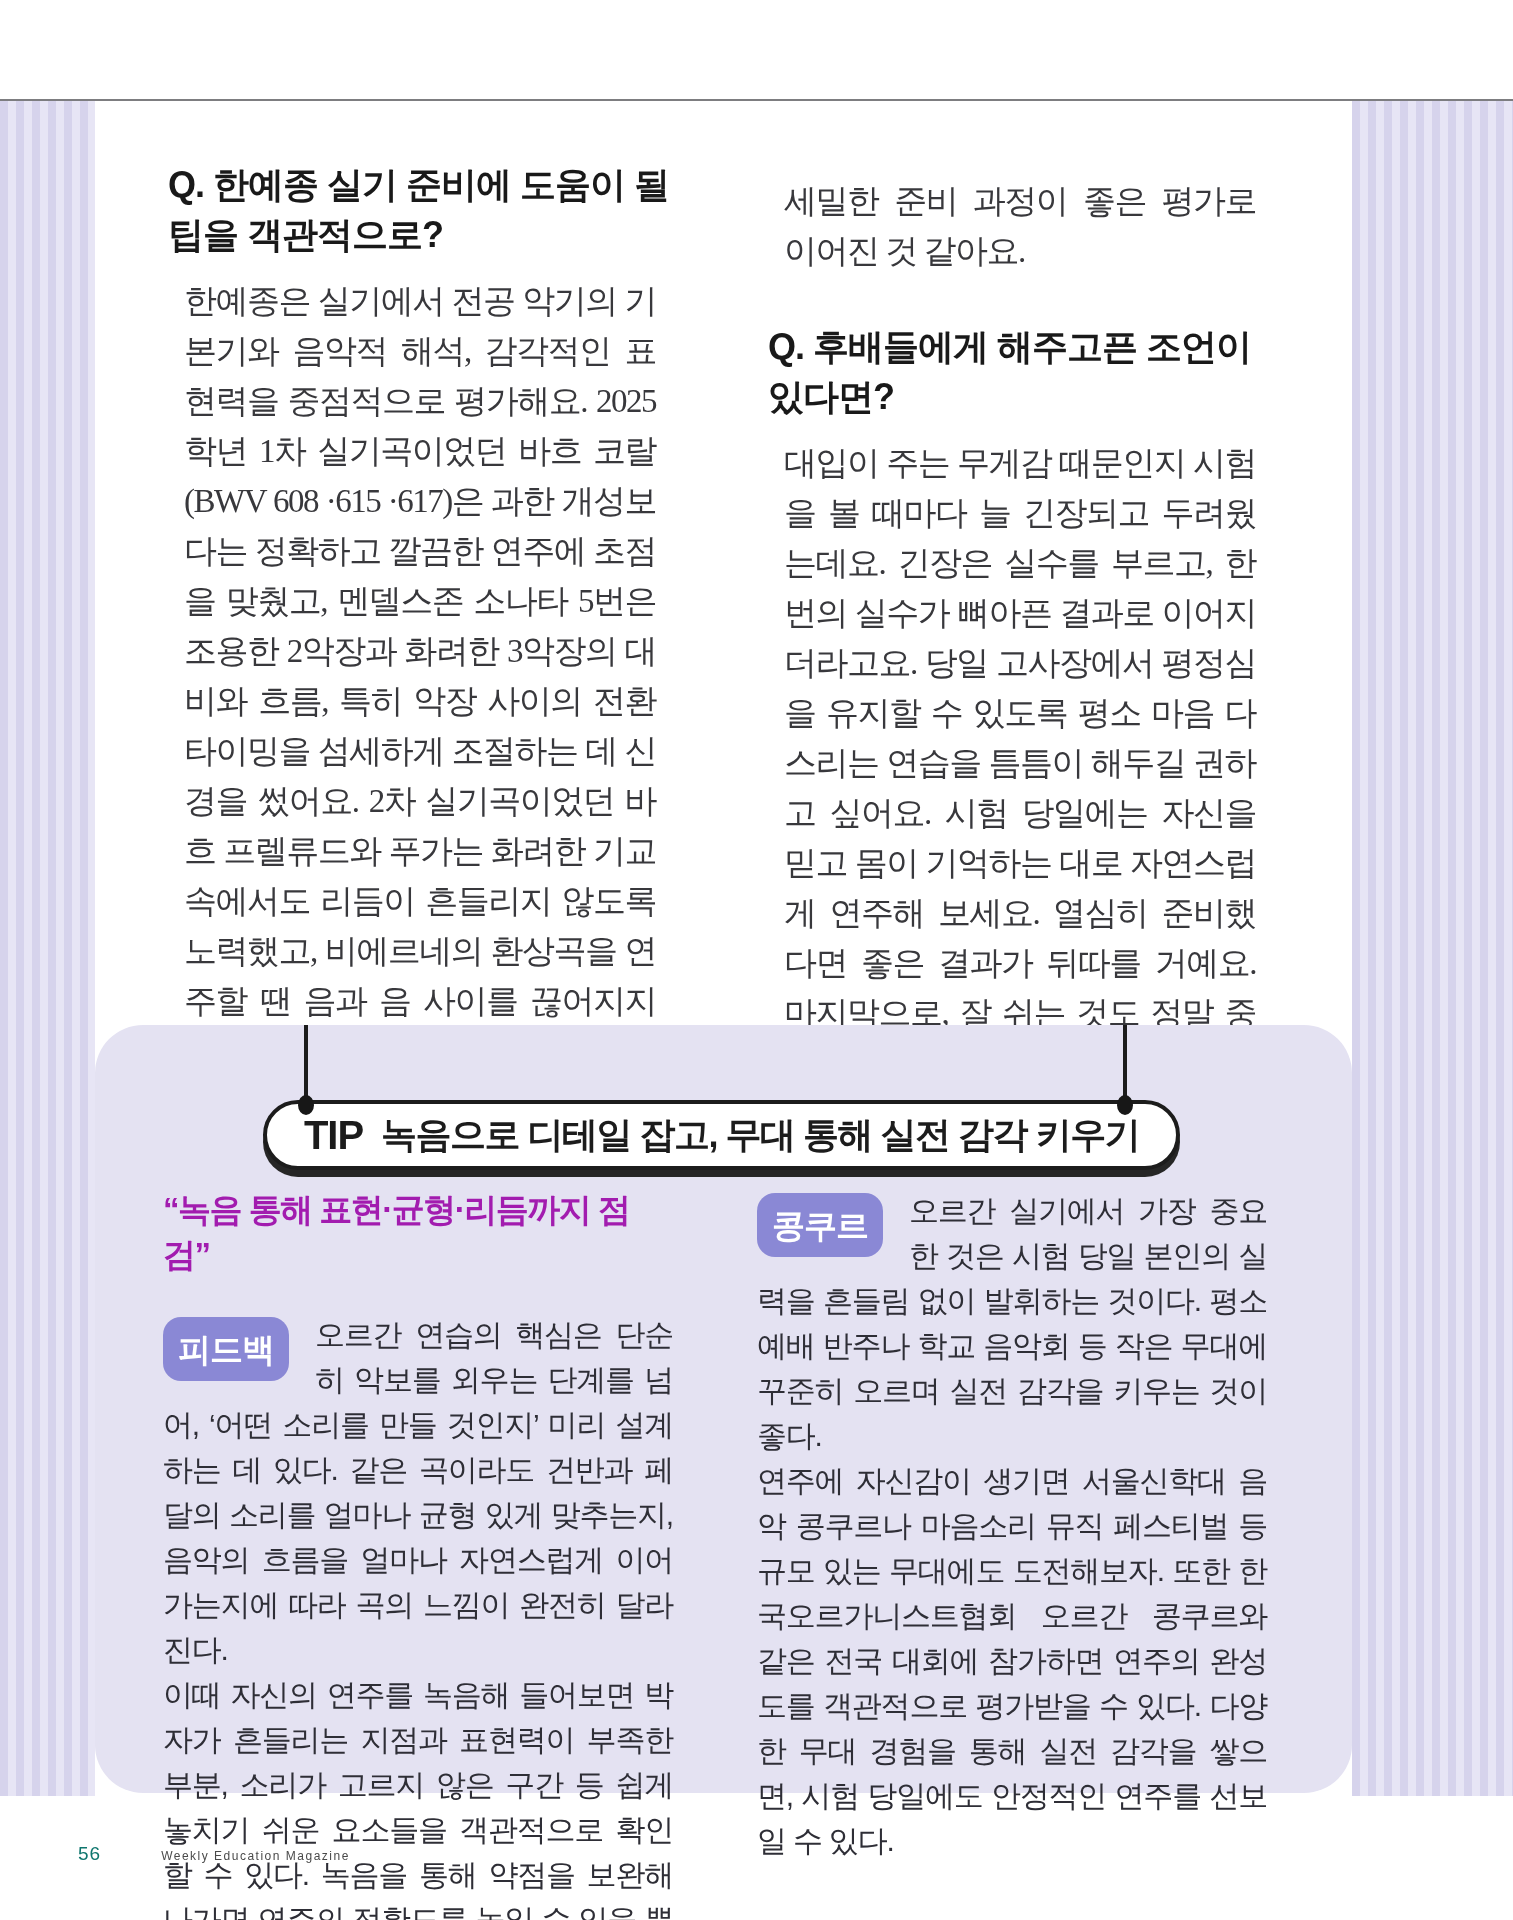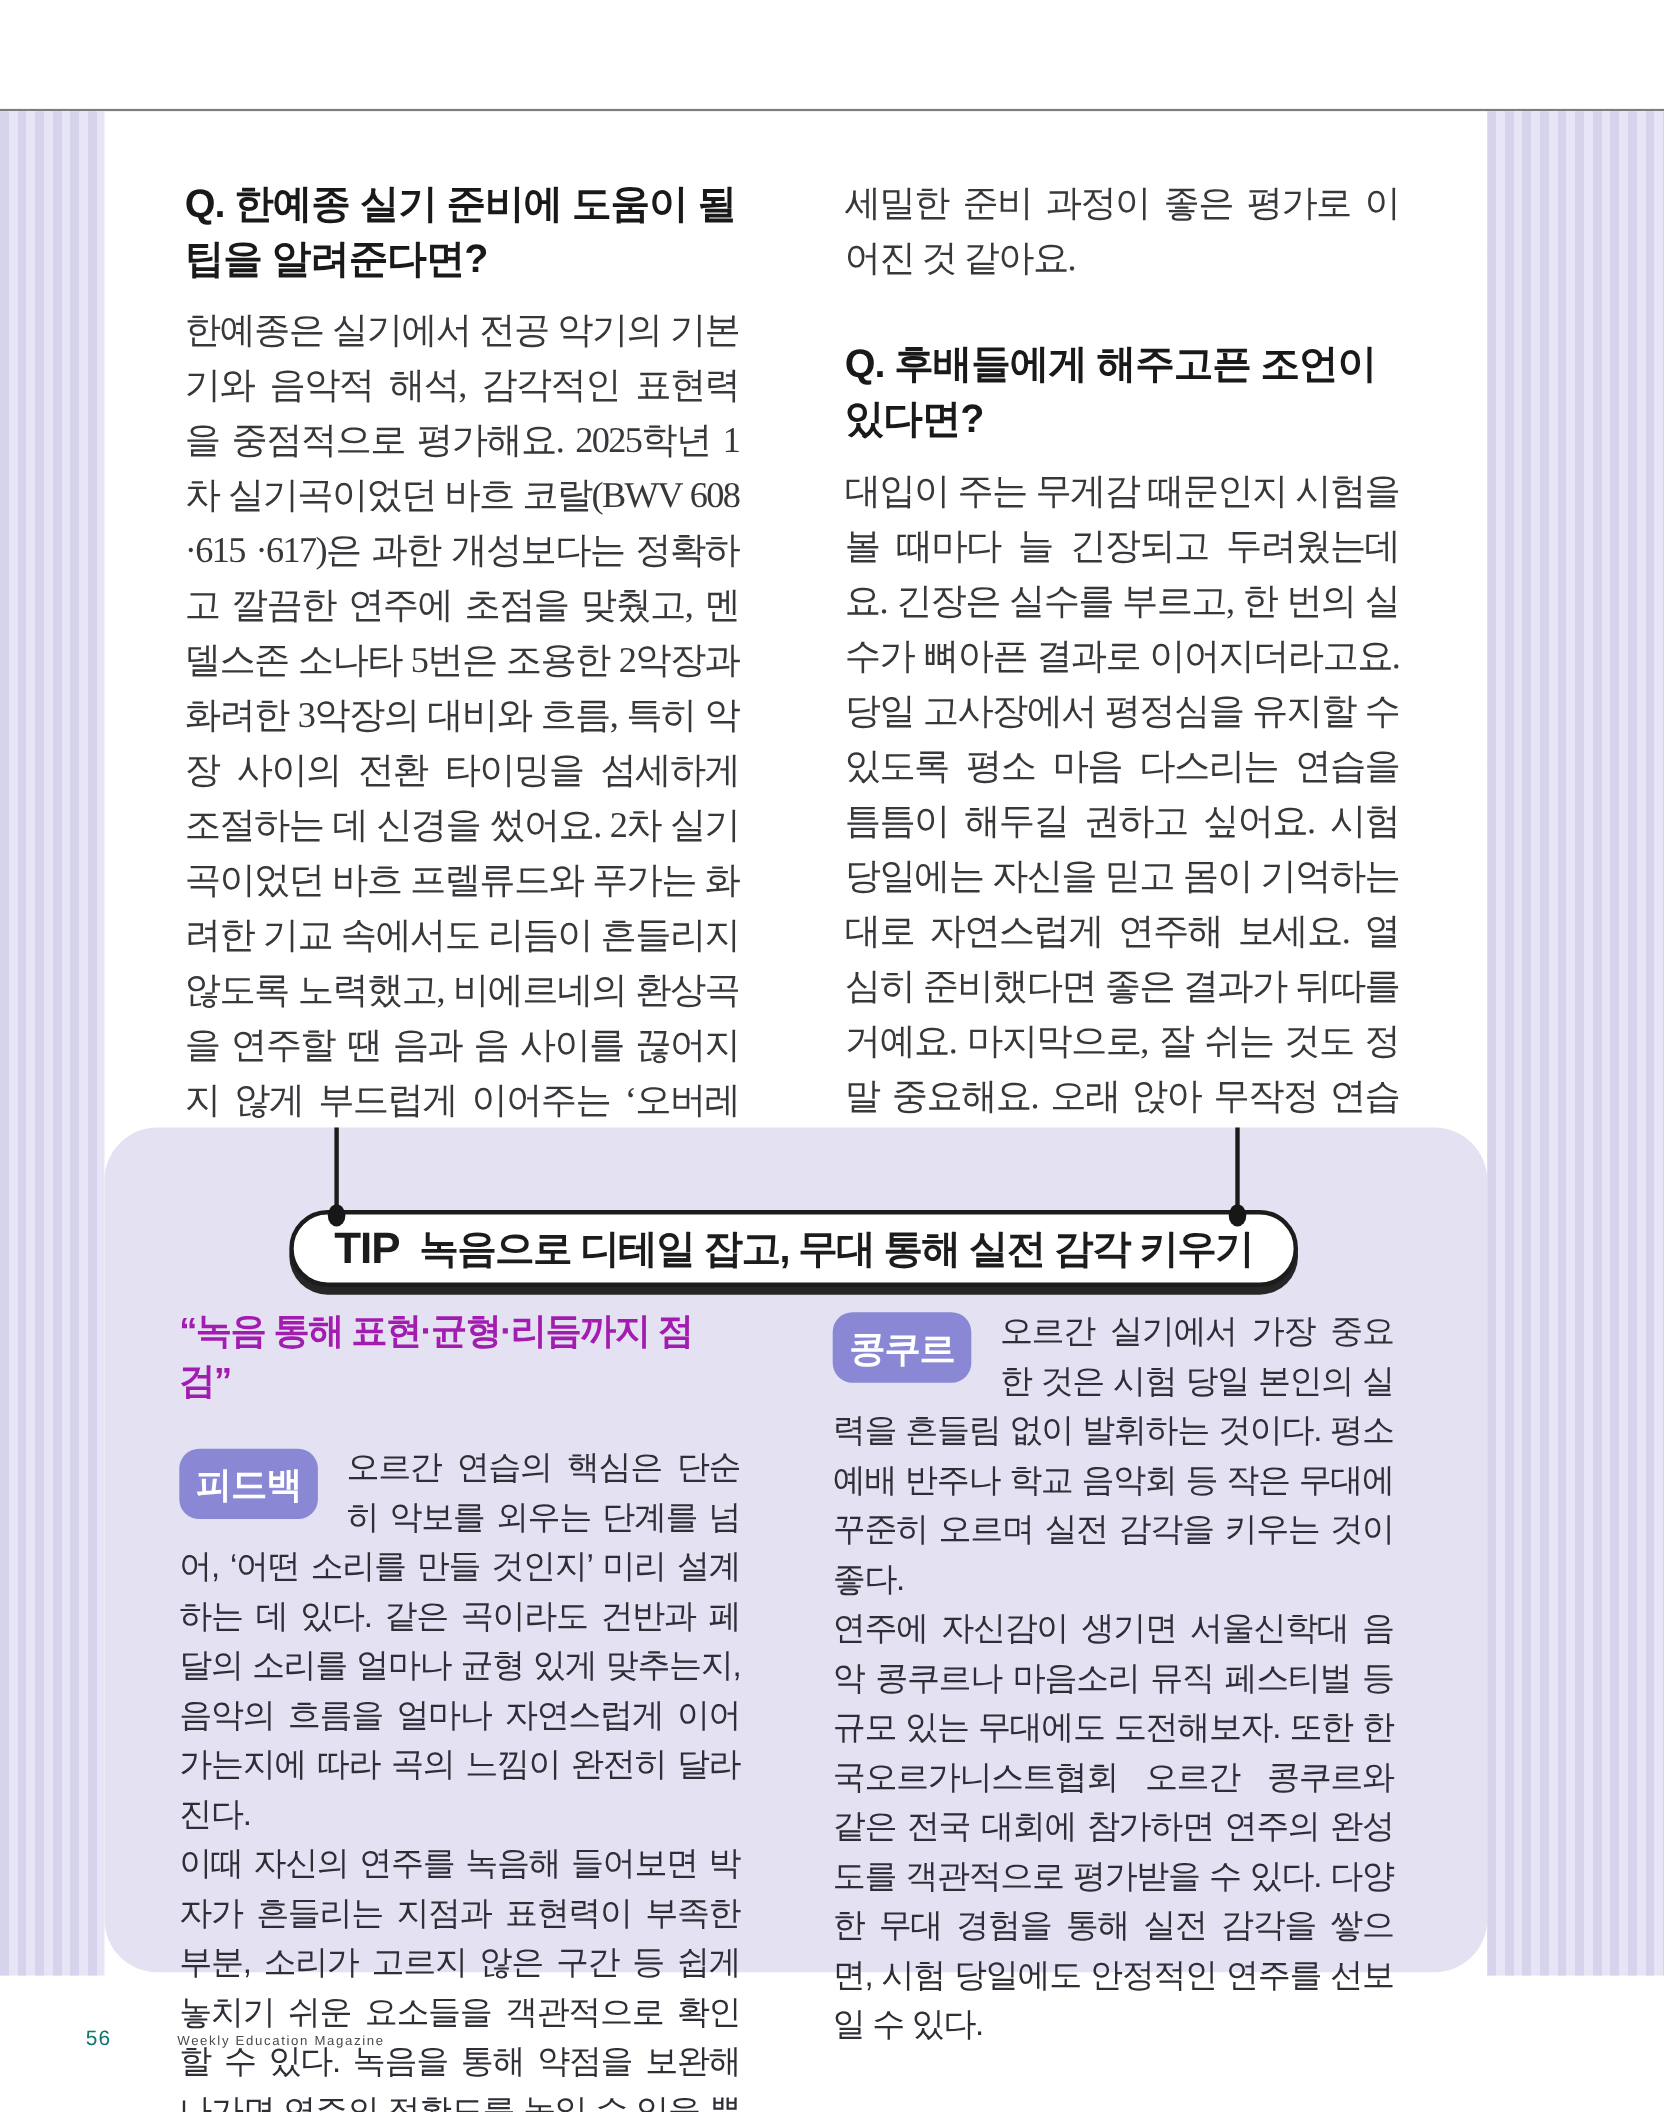"Q. 한예종 실기 준비에 도움이" p.q-heading { text: 알려준다면 -> 객관적으로 }
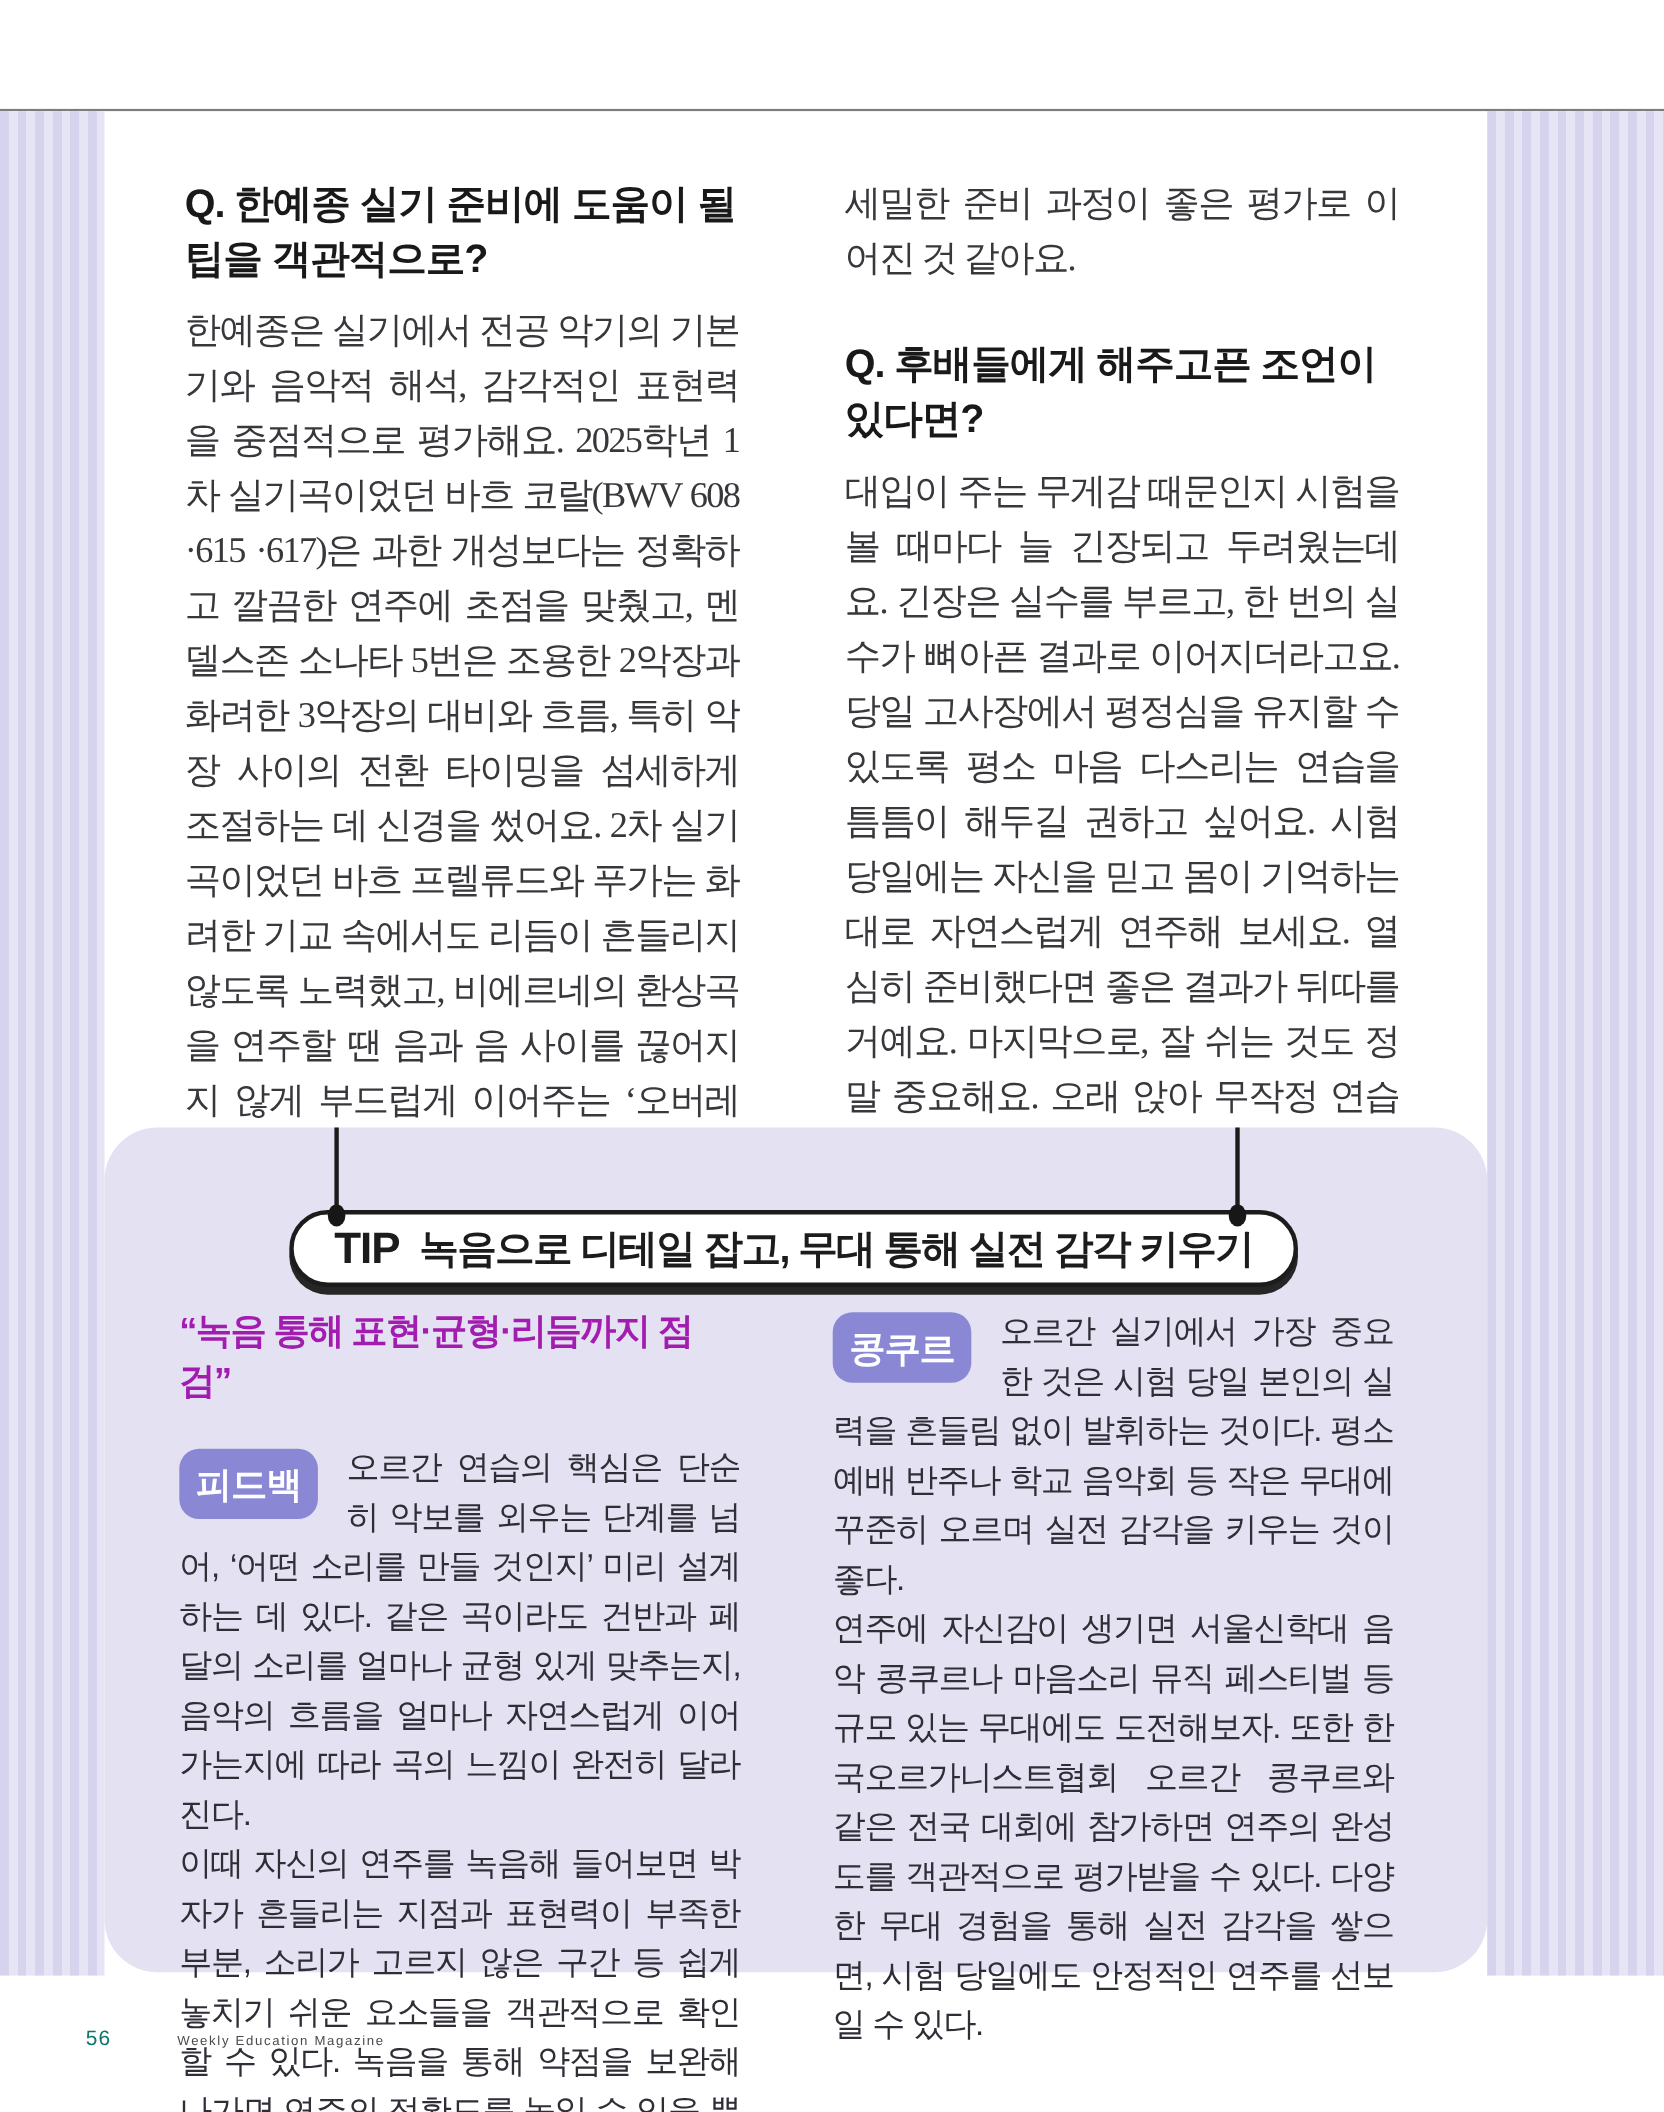"세밀한 준비 과정이 좋은 평가로" .serif-body { margin: 0 -> 16px }
